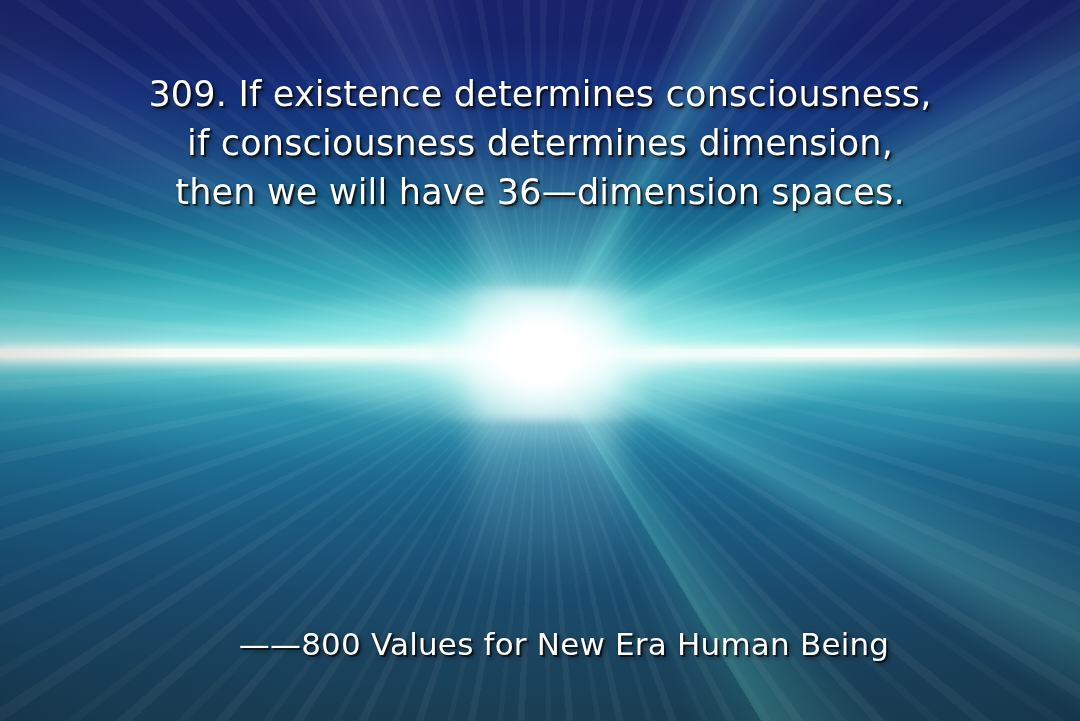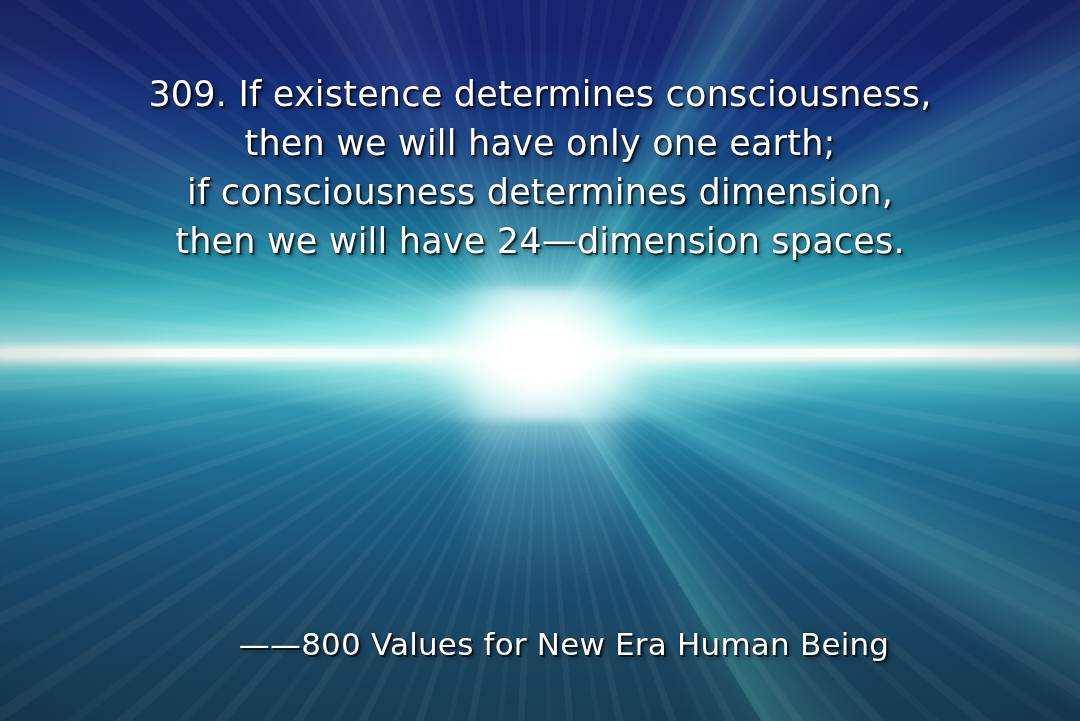"then we will have only" span.l { html: <span>then we will have only one earth;</span> -> none }
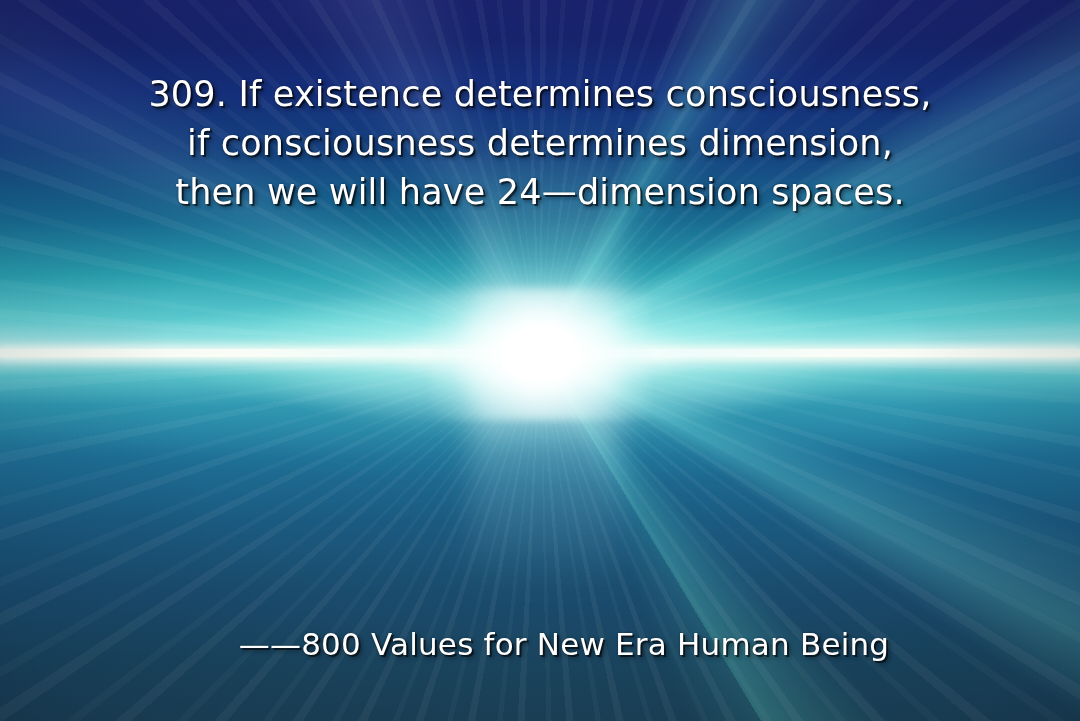"then we will have 24—dimension" span.l { text: 24 -> 36 }
